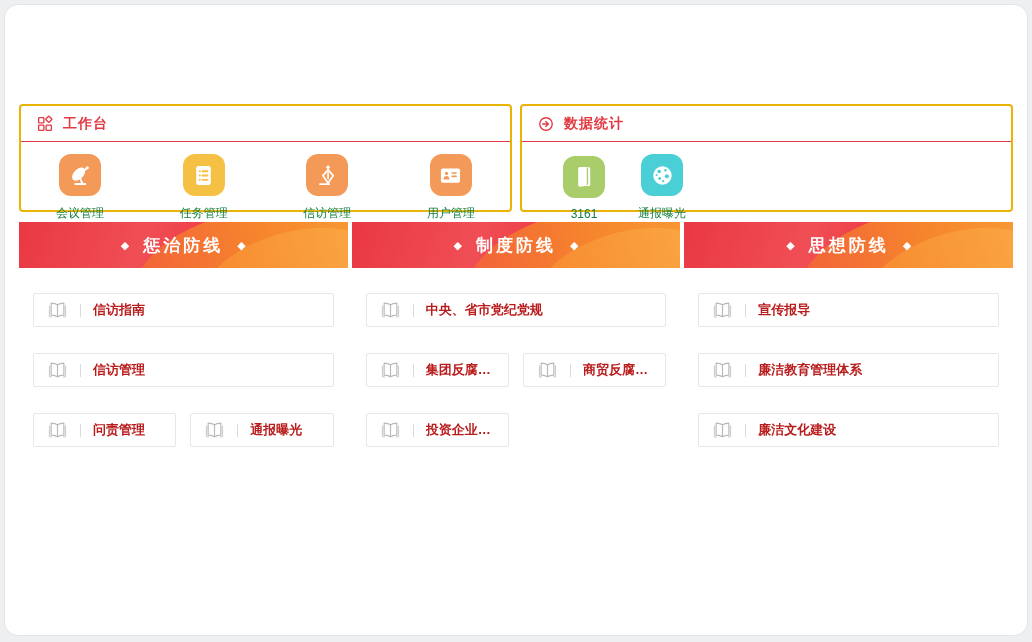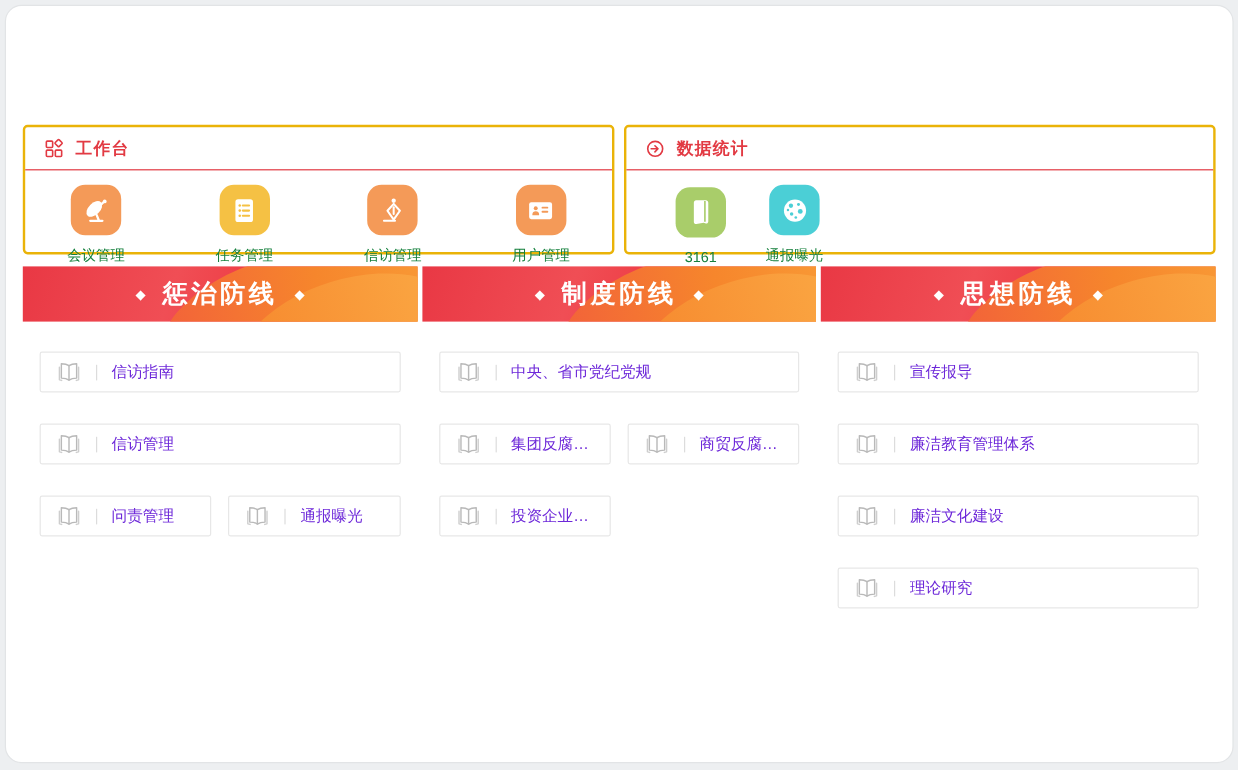"惩治防线" .banner-label { font-size: 21px -> 17px }
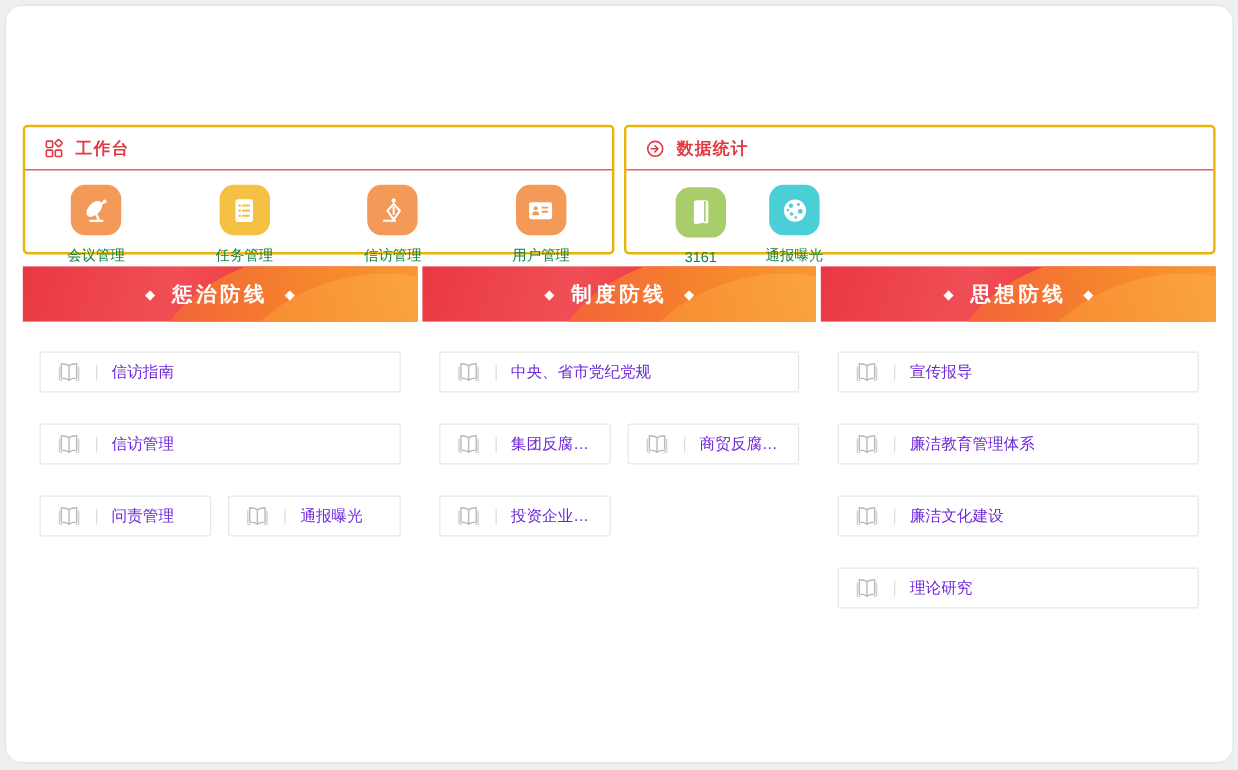"信访指南" .btn-label { color: #6d28d9 -> #b91c1c; font-weight: none -> bold }
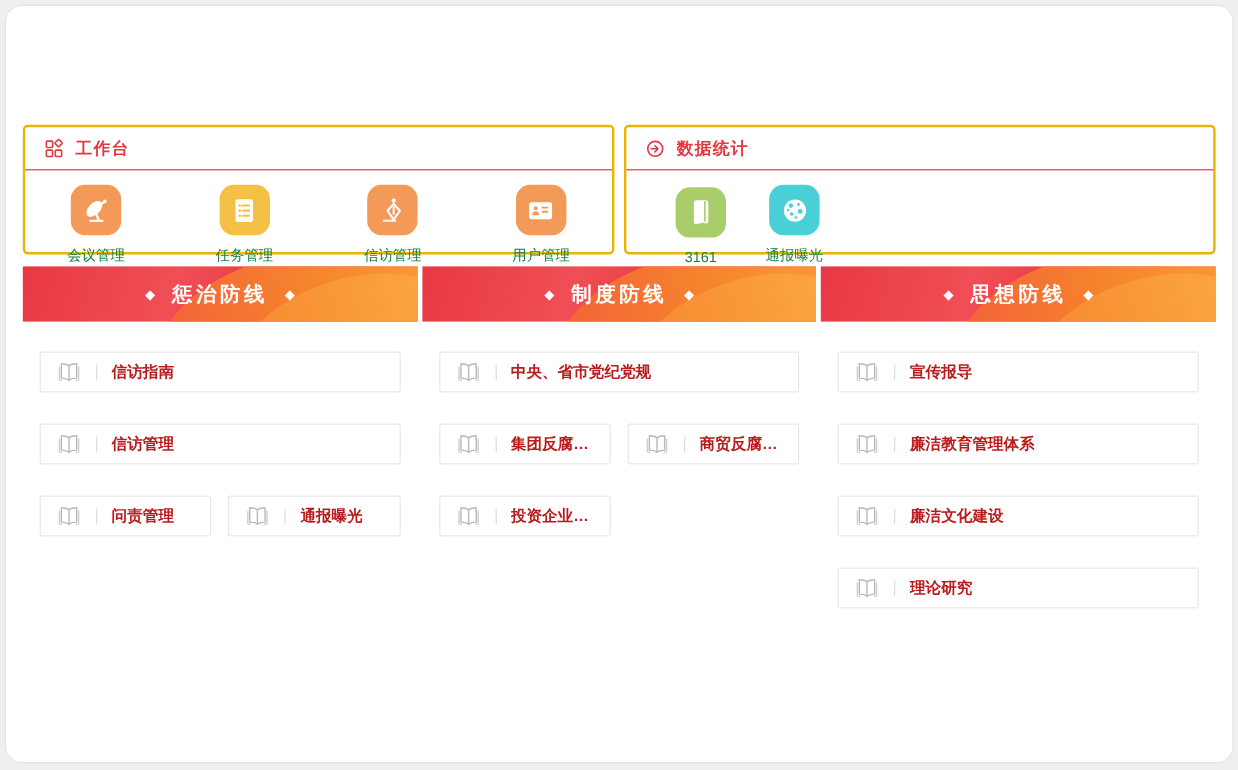"理论研究" div.btn { html: <div> <span> <svg> <path></path> <path></path> <path></path> </svg> </span> <span></span> <span>理论研究</span> </div> -> none }
